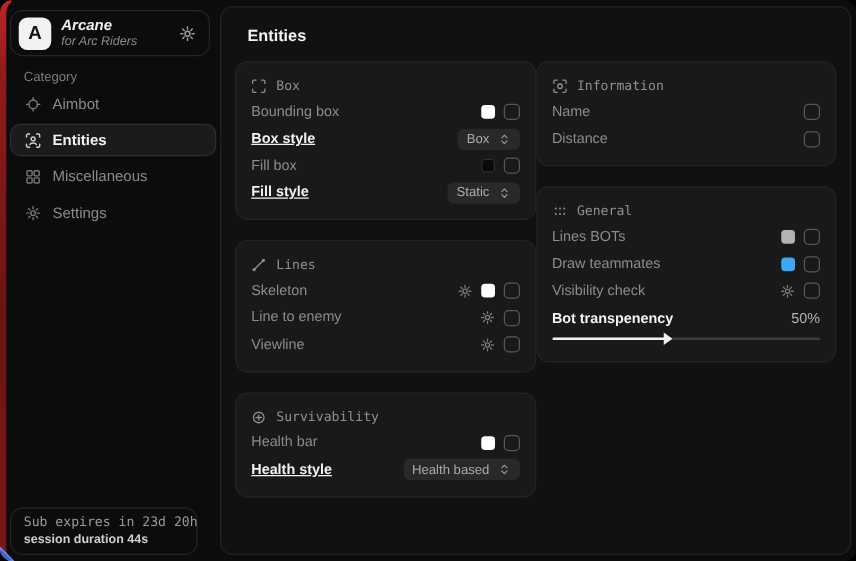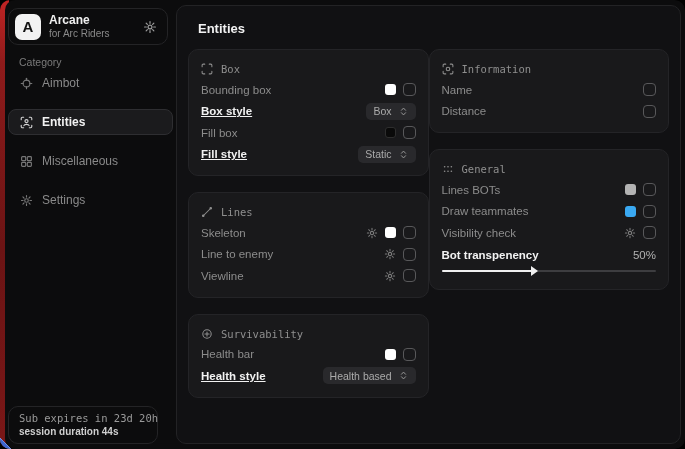"Arcane" .app-names { font-style: none -> italic }
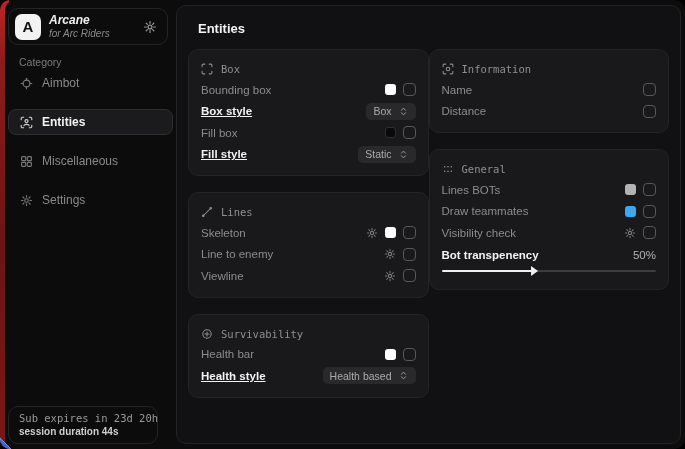"Aimbot" .nav { gap: 13px -> 3px }
